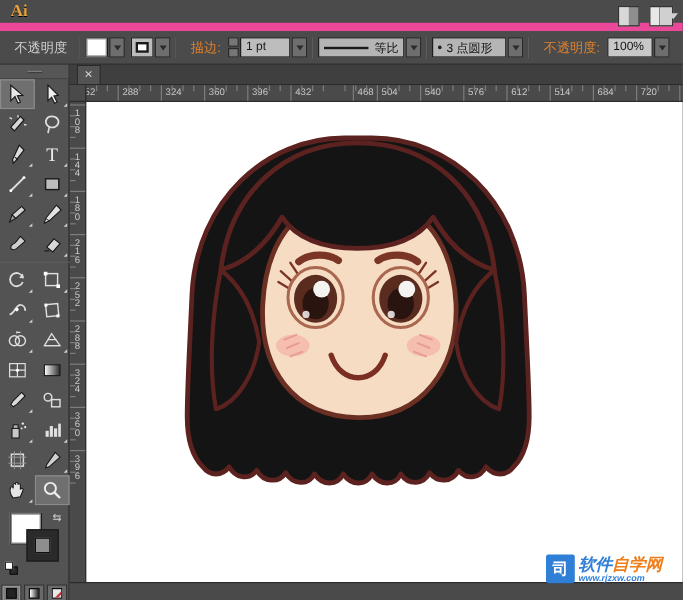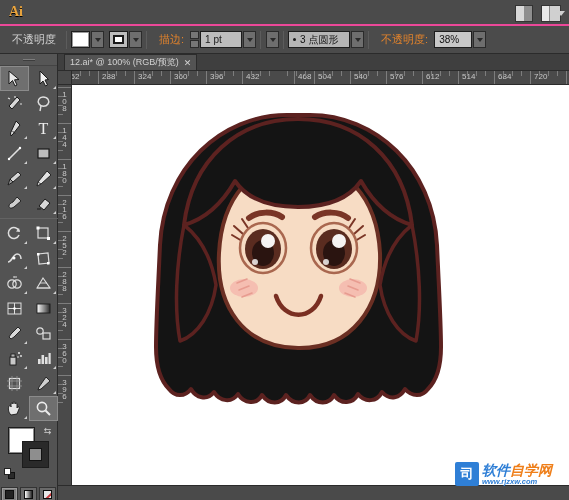"Ai" .menubar { border-bottom: 2px solid #ec4899 -> 7px solid #ec4899 }
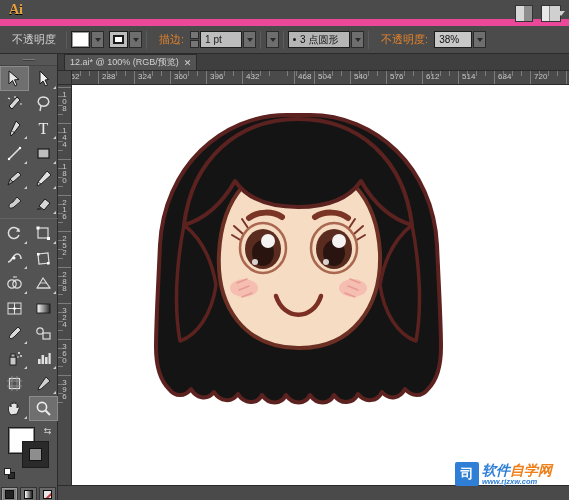"等比" div.wide-field { html: none -> <div> <span></span> <span>等比</span> </div> }
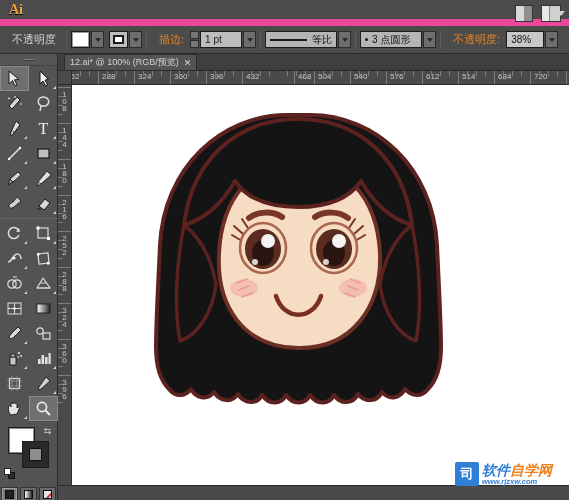"38%" div.pct-field { text: 38% -> 100% }
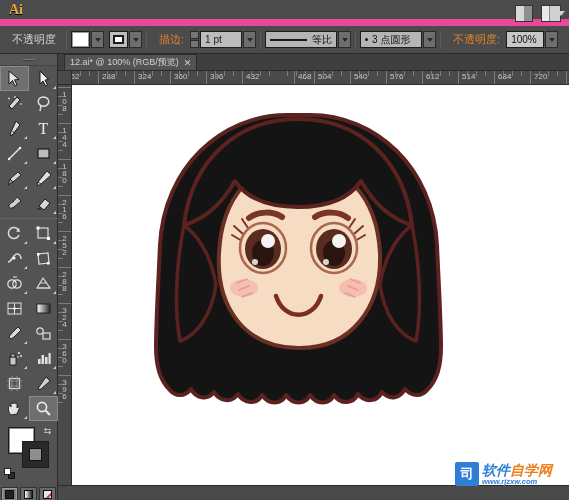"12.ai* @ 100% (RGB/预览)" span { html: <span>12.ai* @ 100% (RGB/预览)</span> -> none }
